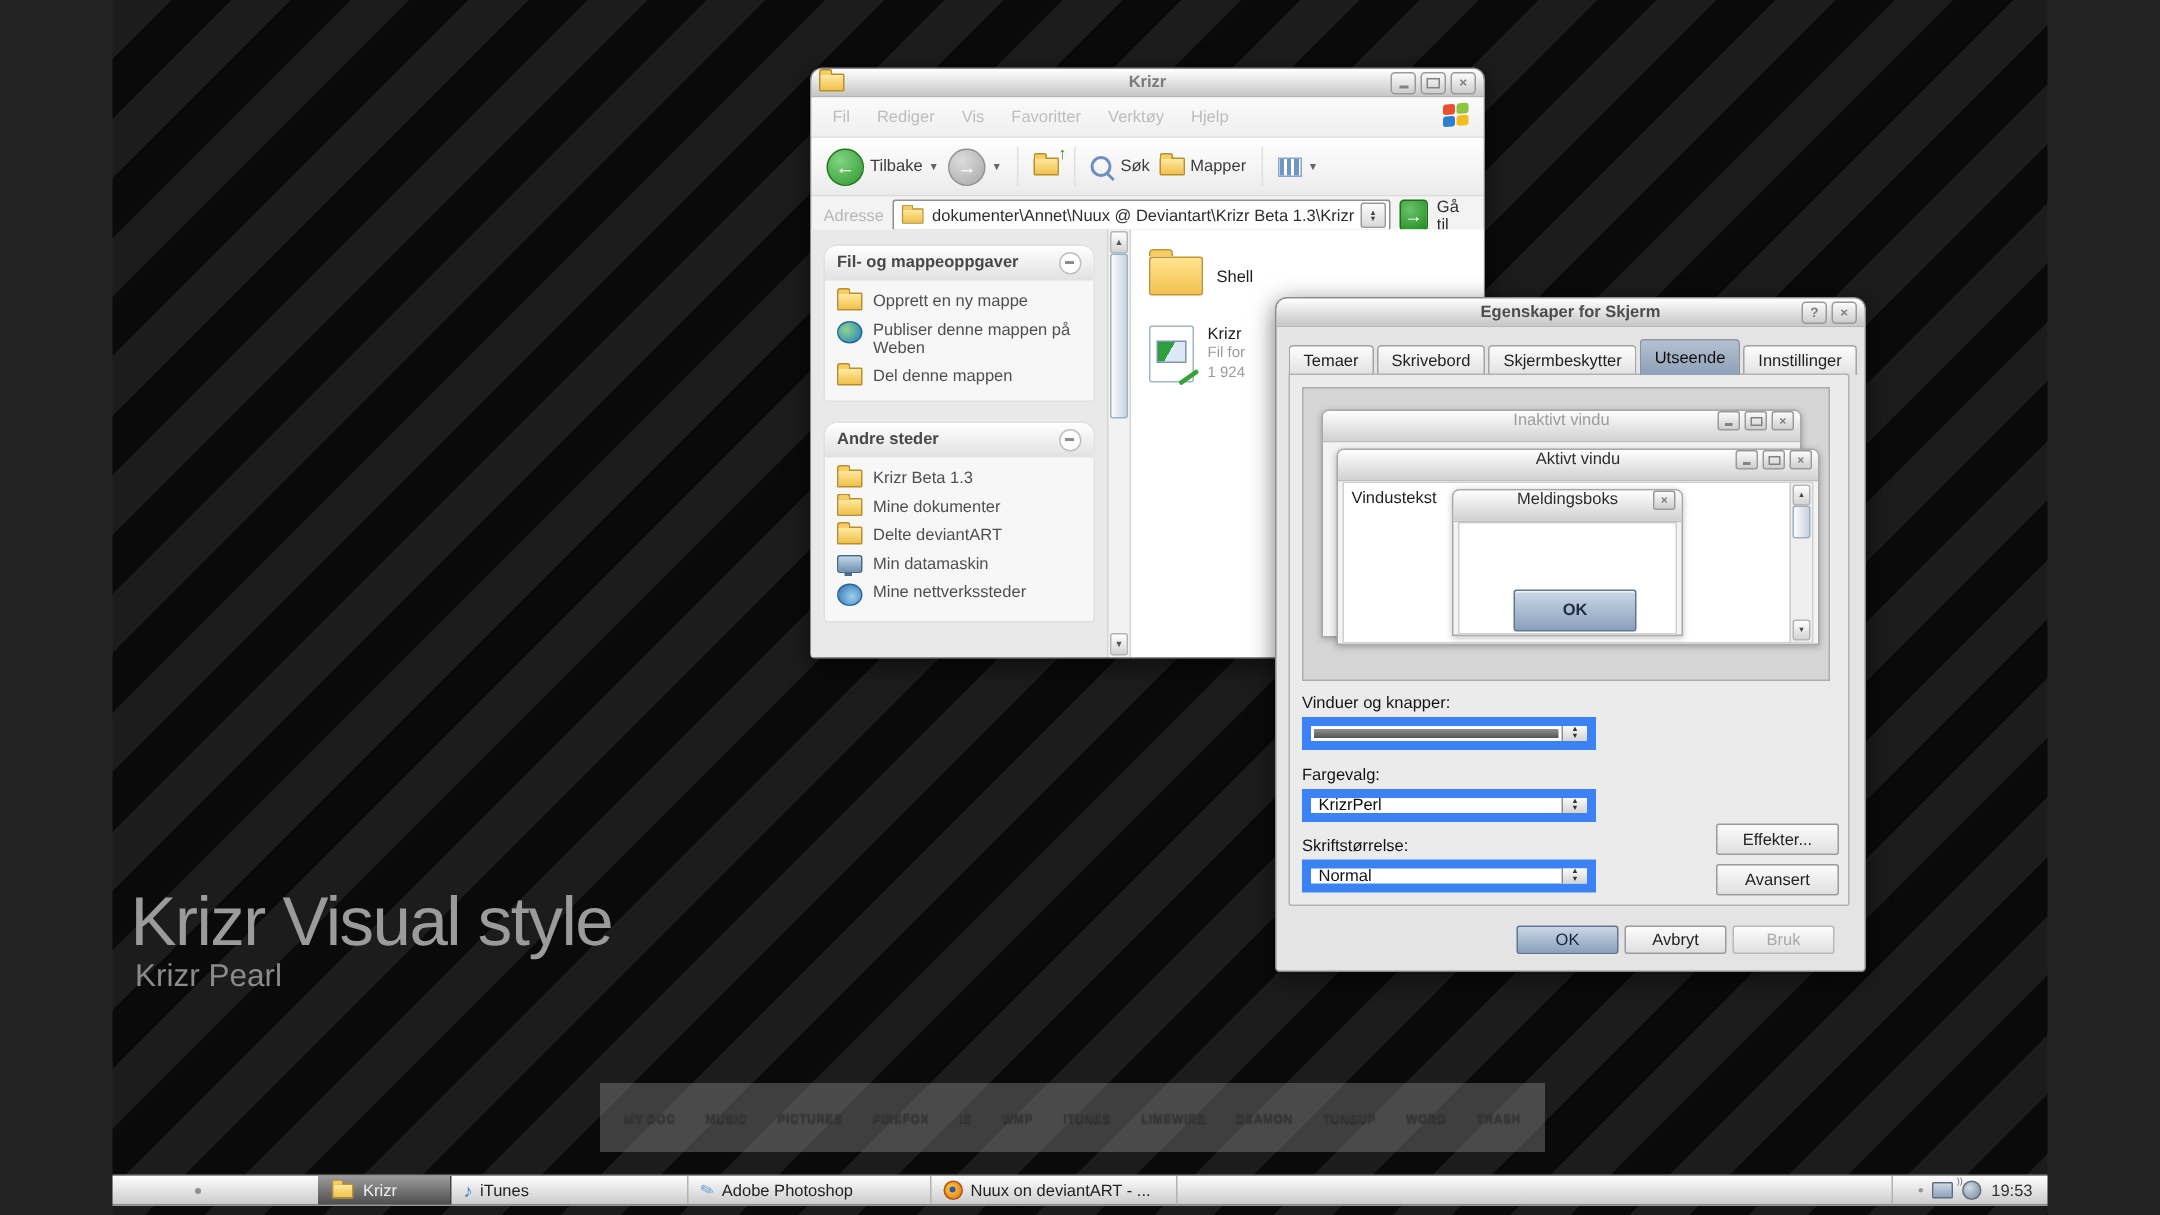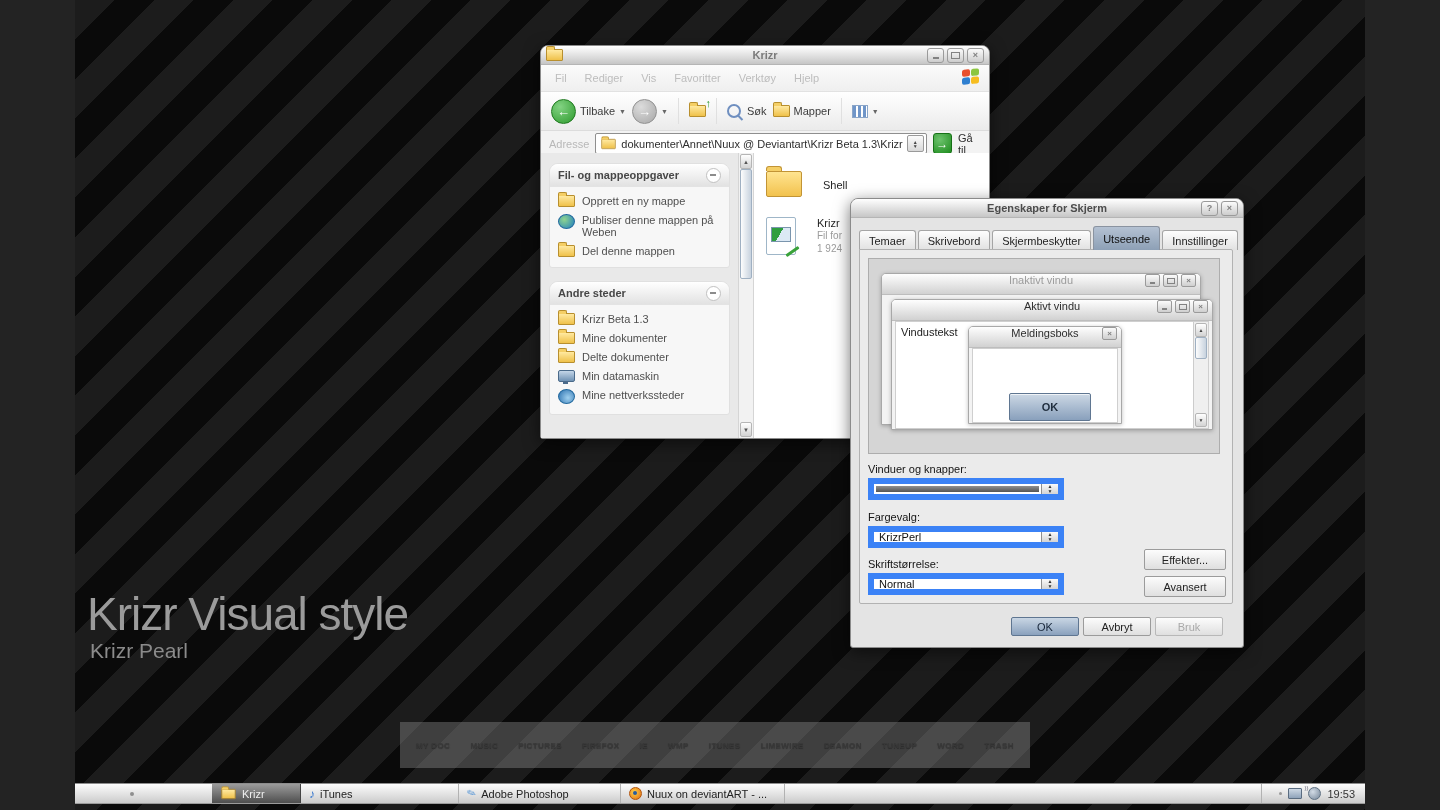"Shell" .file { gap: 21px -> 9px }
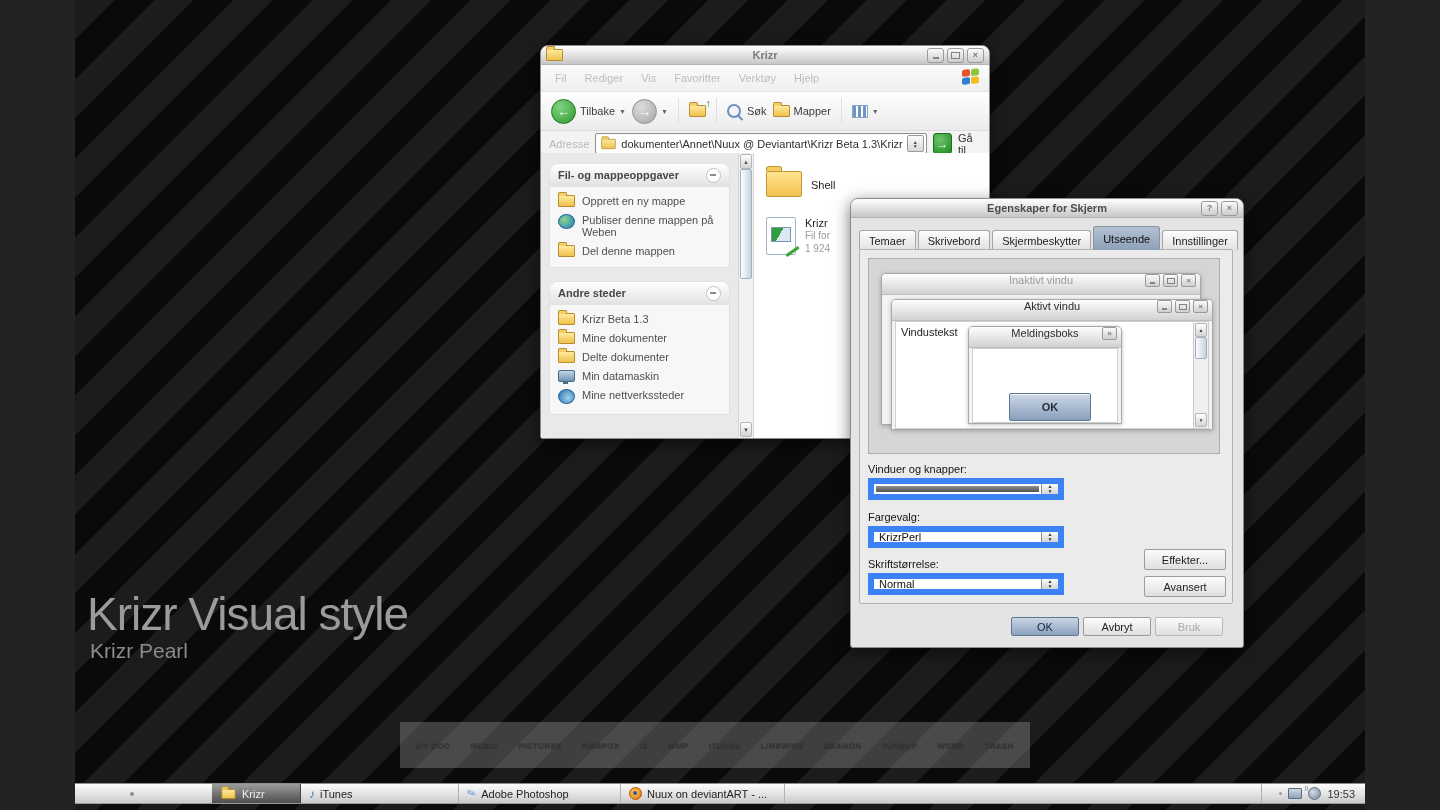"Delte dokumenter" span { text: dokumenter -> deviantART }
